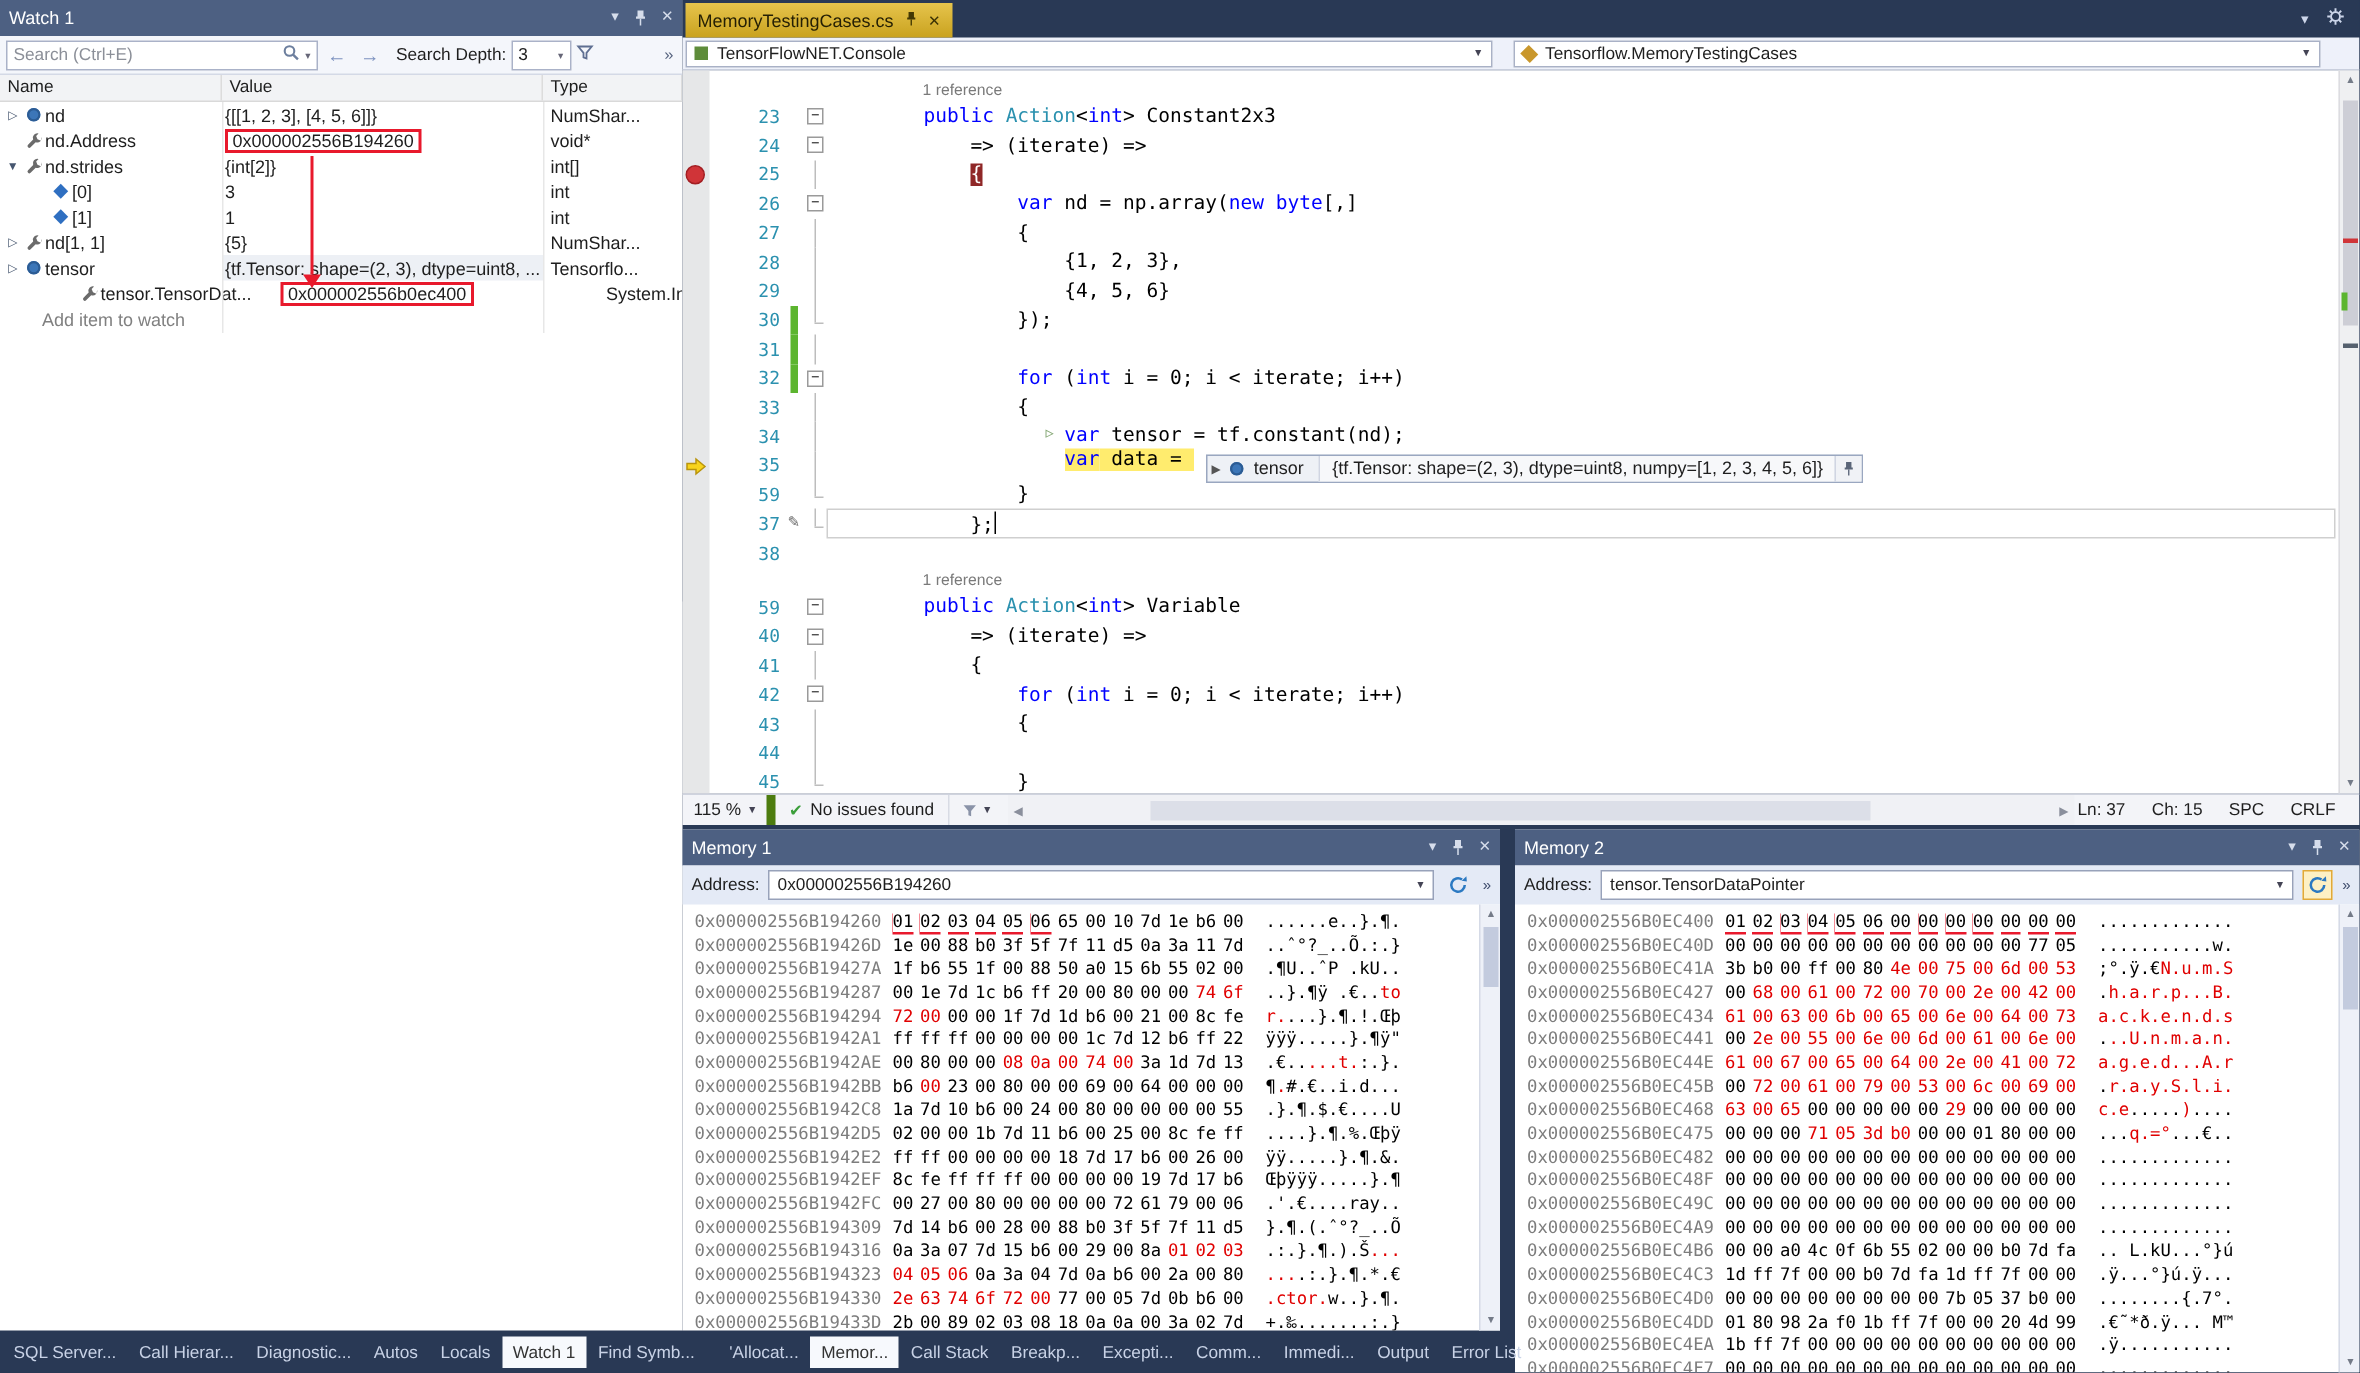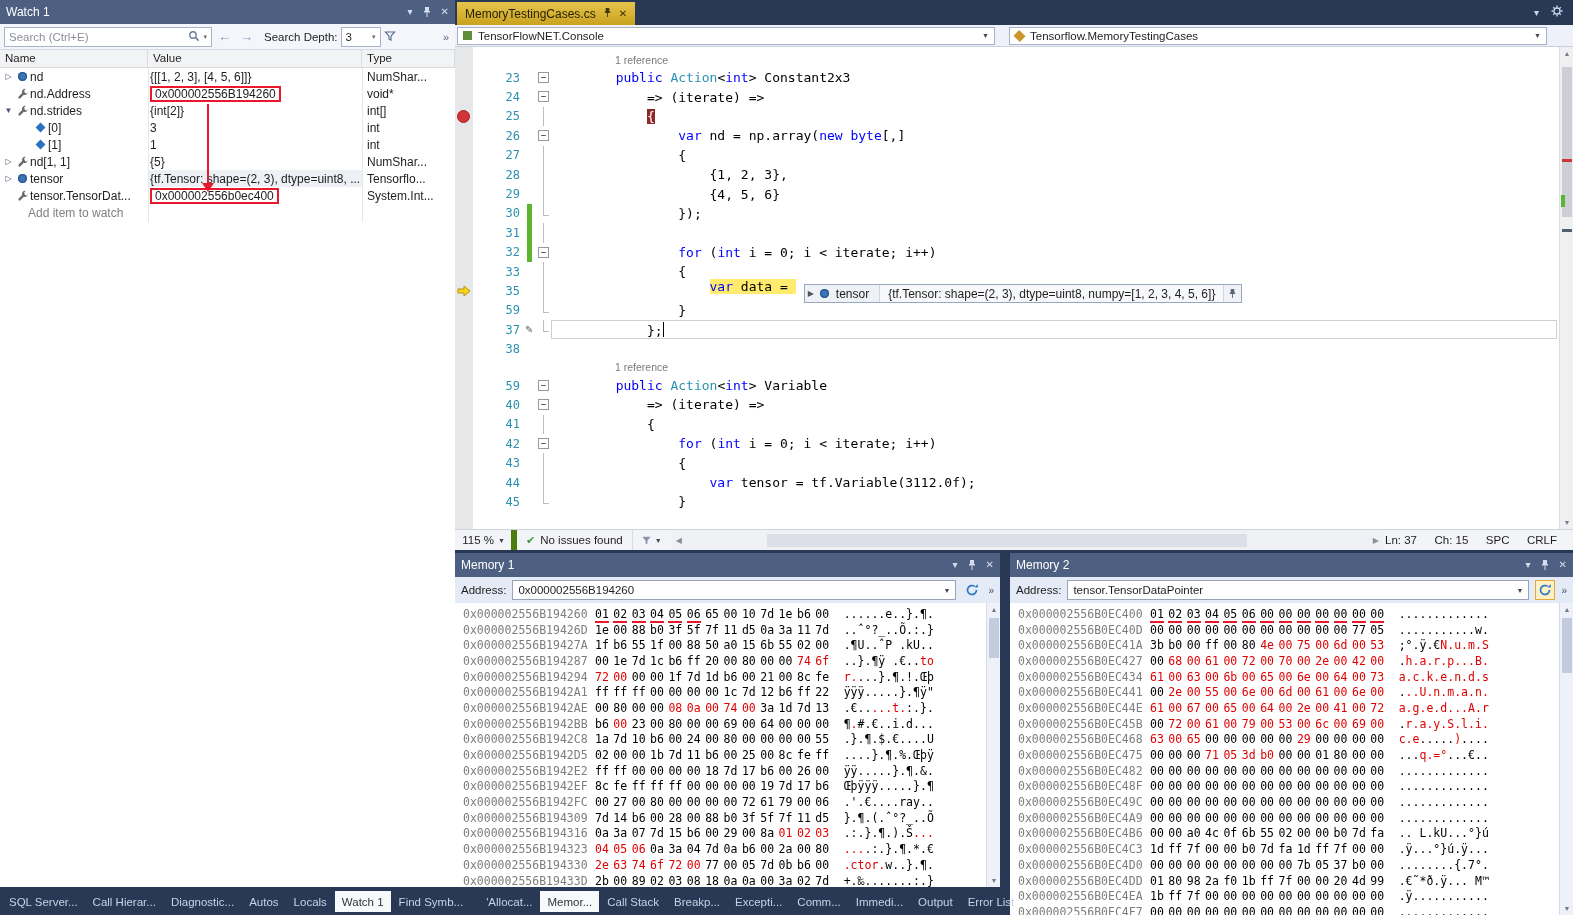"tensor.TensorDat..." div.w-name { margin-left: none -> 37px }
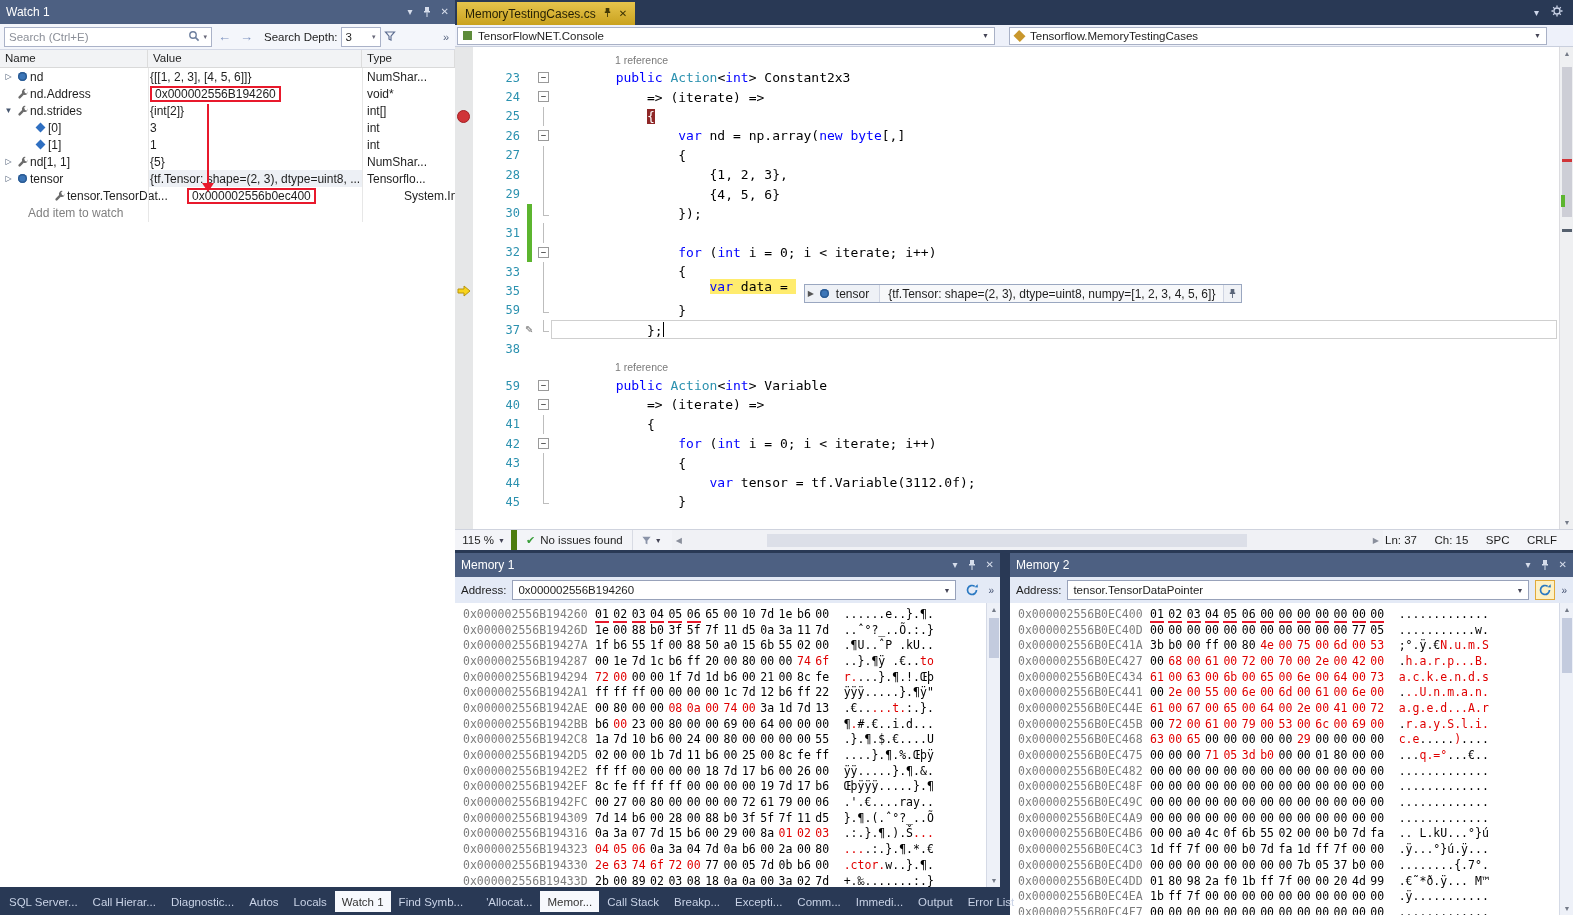"34" div.c-row { html: none -> <div> <span></span> <span>34</span> <span></span> <span></span> <span><span> </span><span>var</span><span> tensor = tf.constant(nd);</span></span> <span>▹</span> </div> }
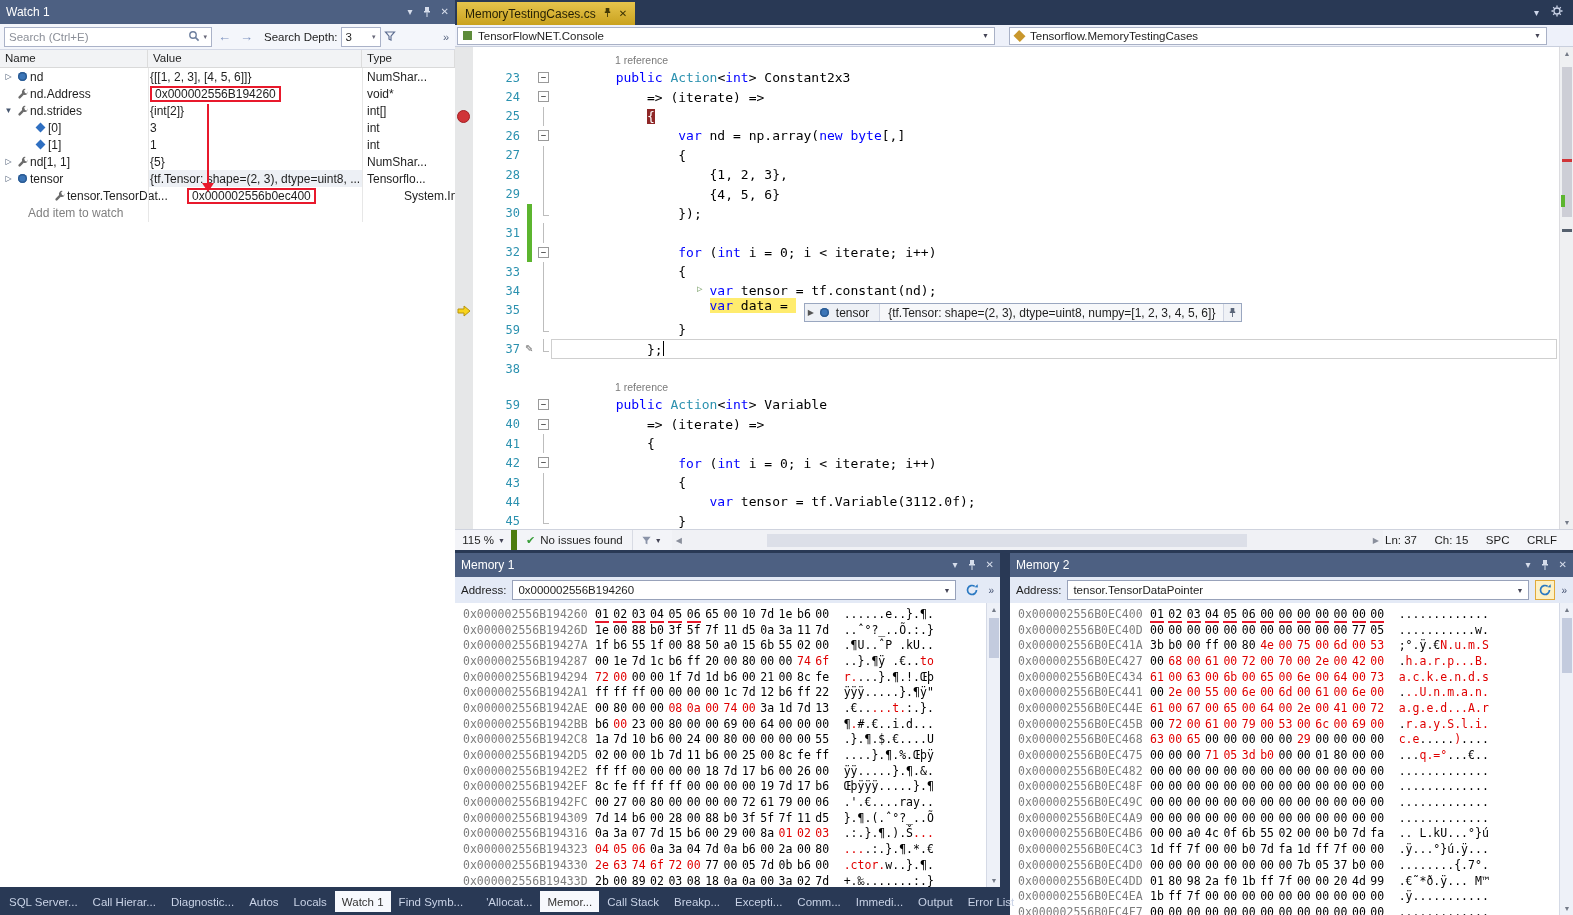"var tensor = tf.Variable(3112.0f);" span.c-text { html: <span><span> </span><span>var</span><span> tensor = tf.Variable(3112.0f);</span></span> -> none }
